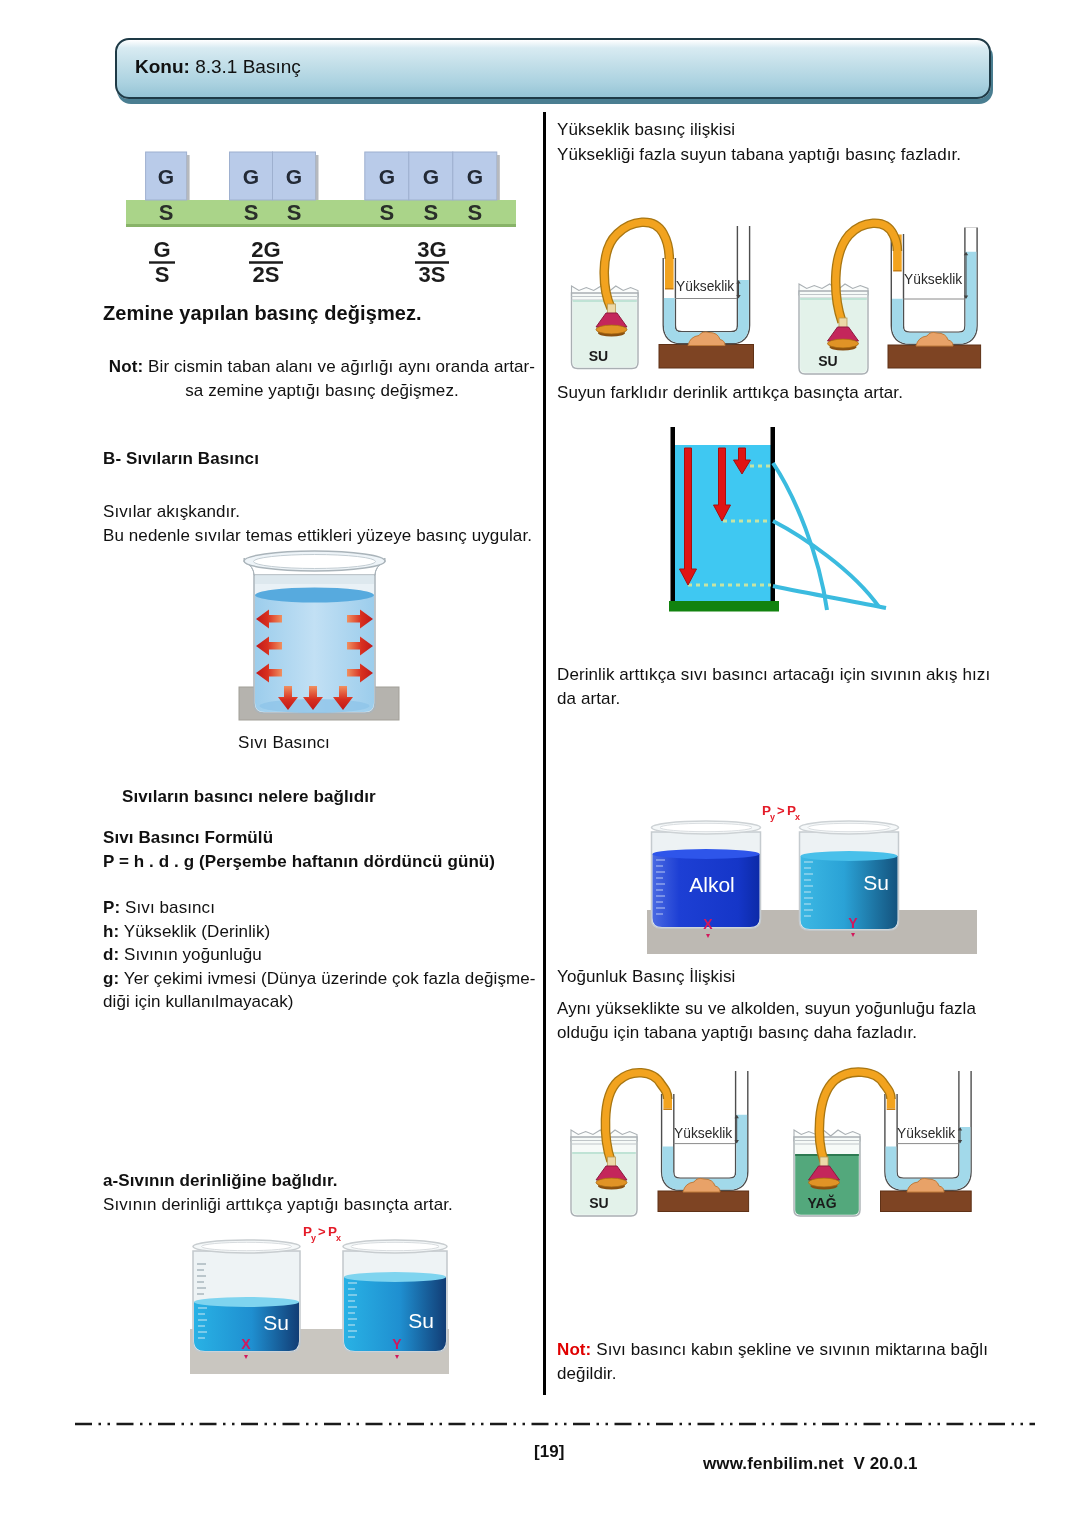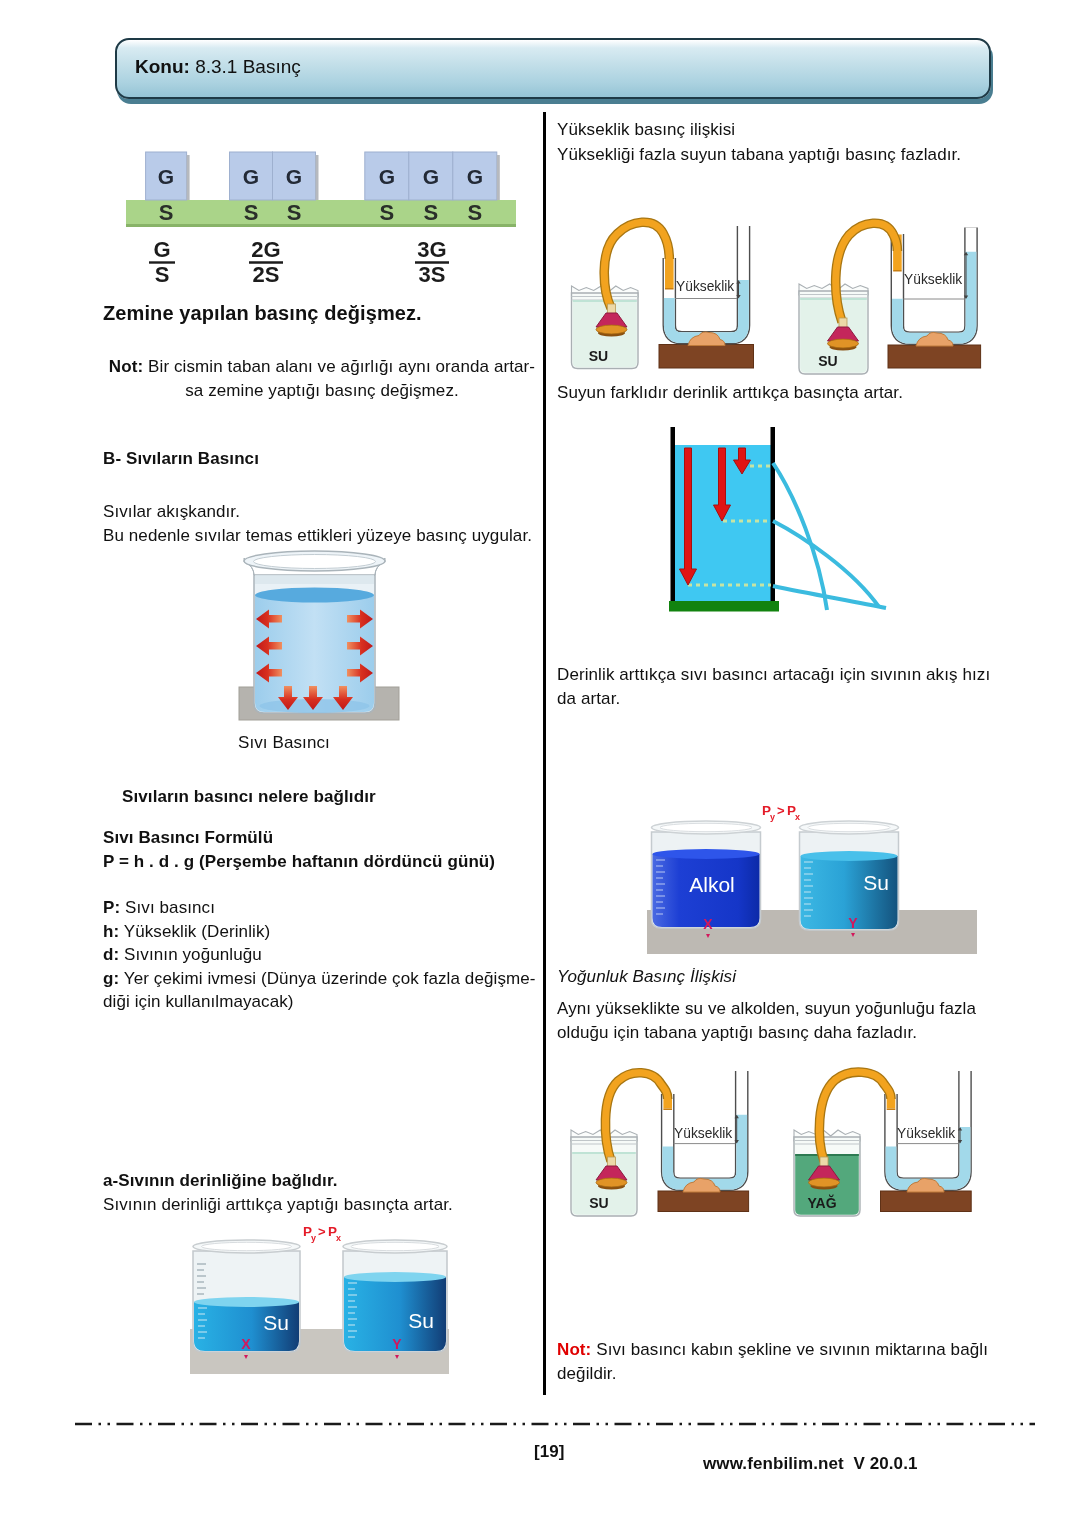"Yoğunluk Basınç İlişkisi" div.abs { font-style: italic -> none }
